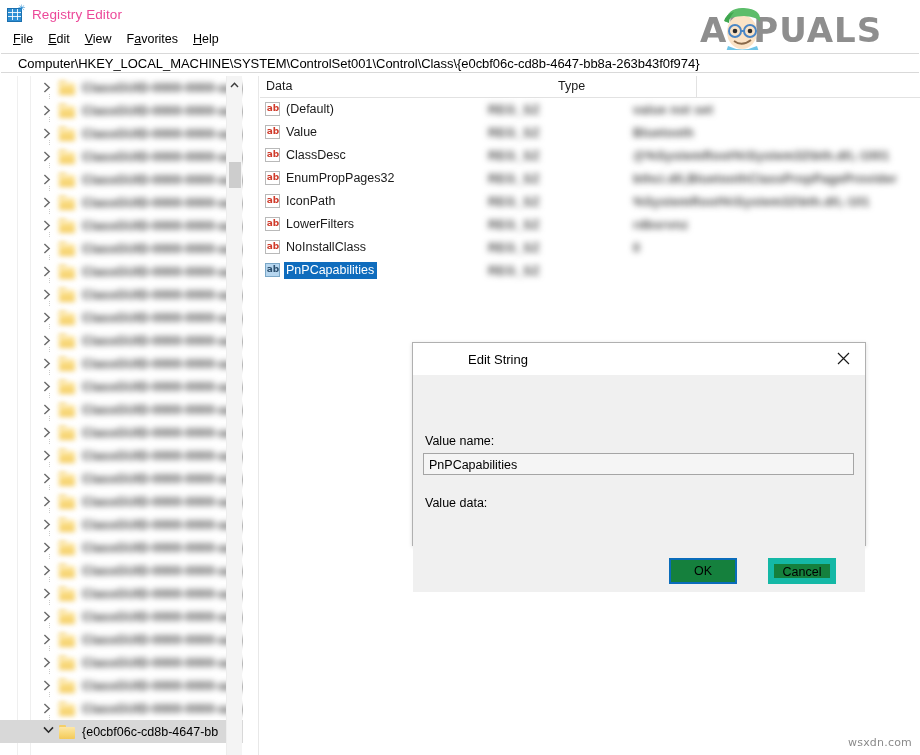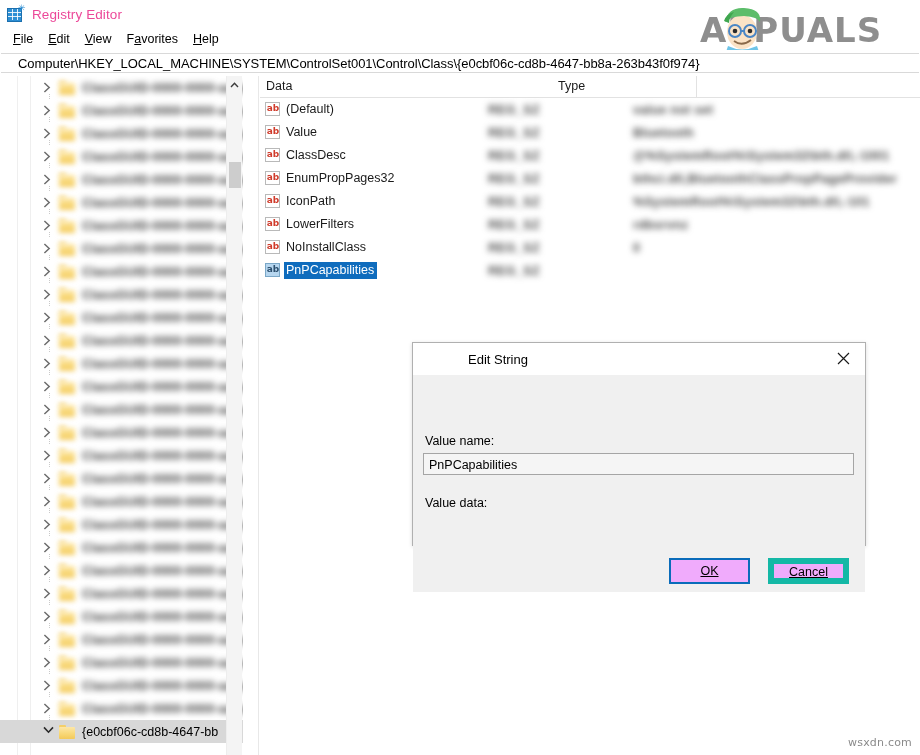"OK" .dlg-button { background: #f0abfc -> #15803d; text-decoration: underline -> none; width: 81px -> 68px }
